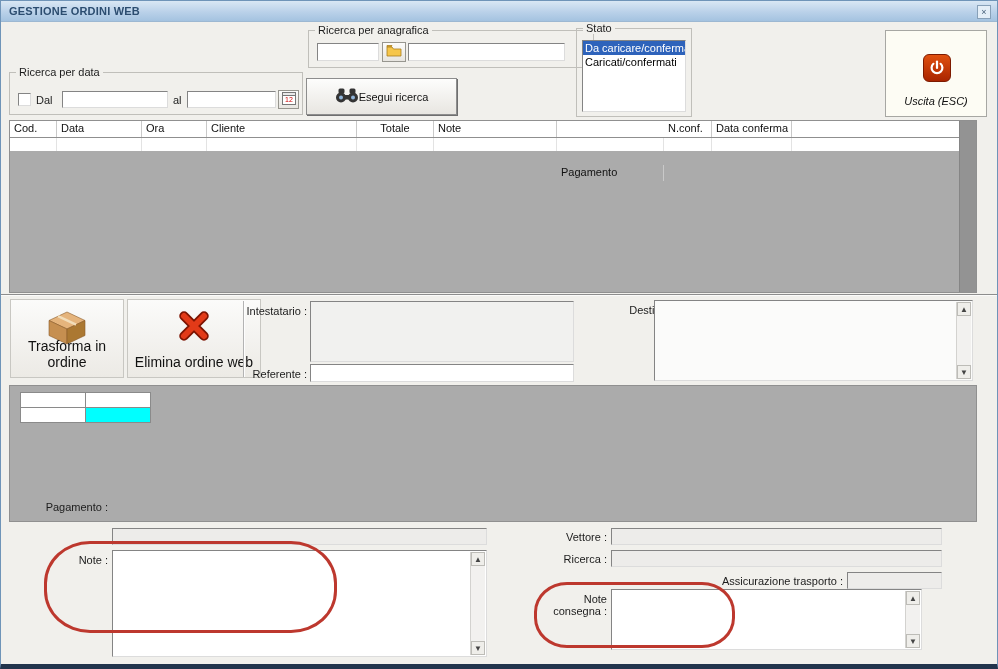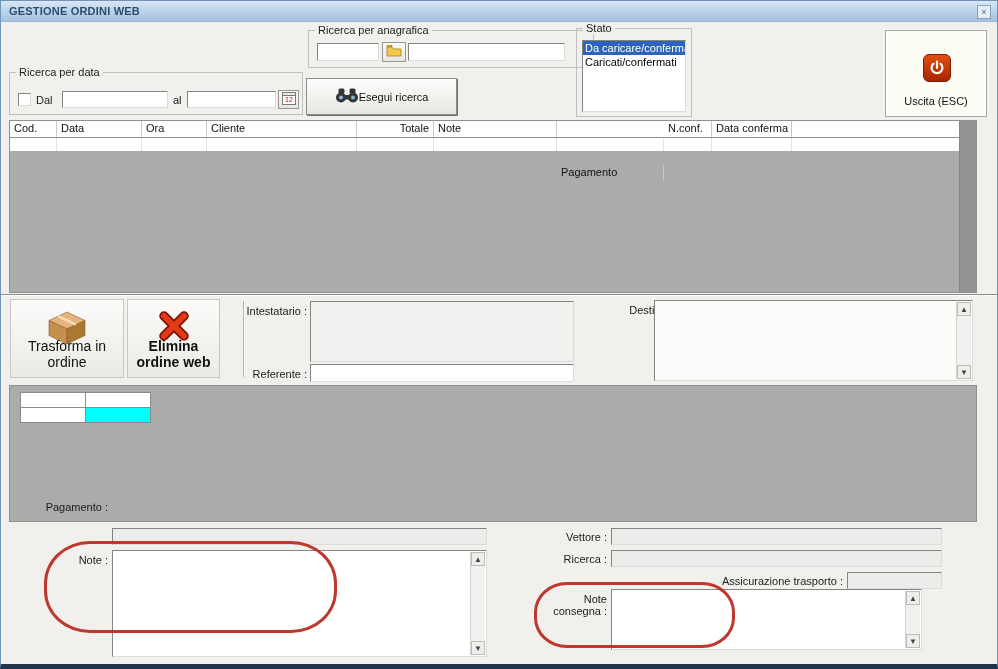"Uscita (ESC)" .uscita-label { font-style: none -> italic }
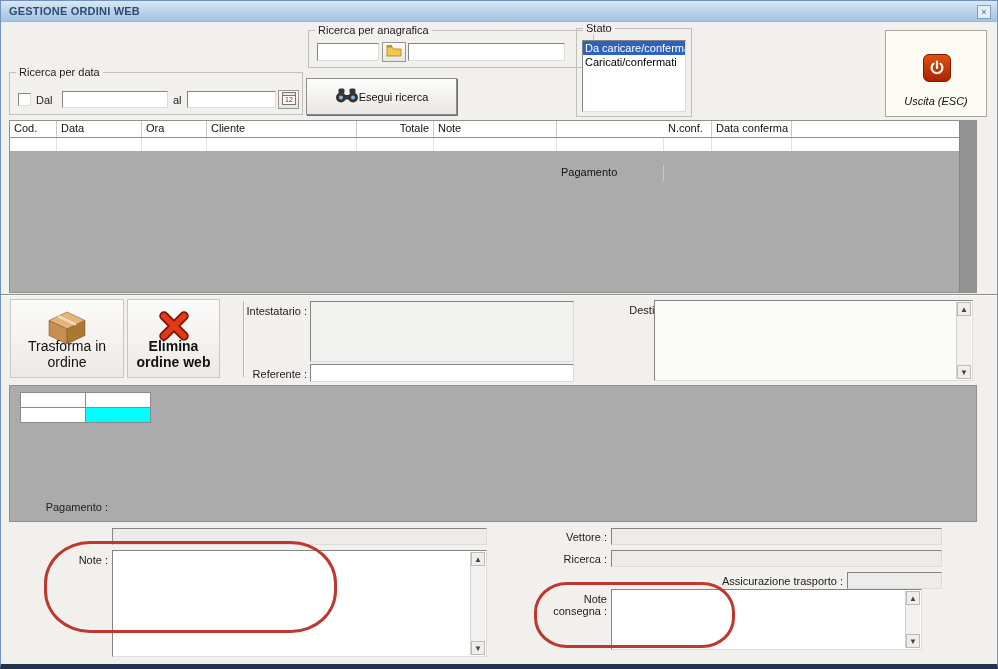"Totale" div.oh { text-align: right -> center }
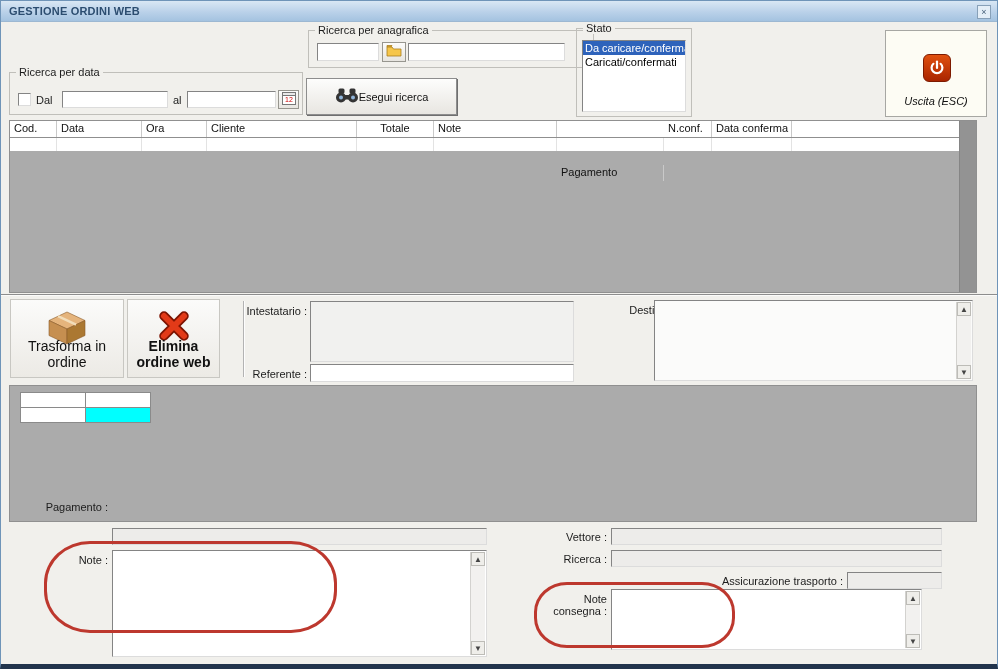"Elimina ordine web" div.action-btn { font-weight: bold -> none; width: 93px -> 134px }
